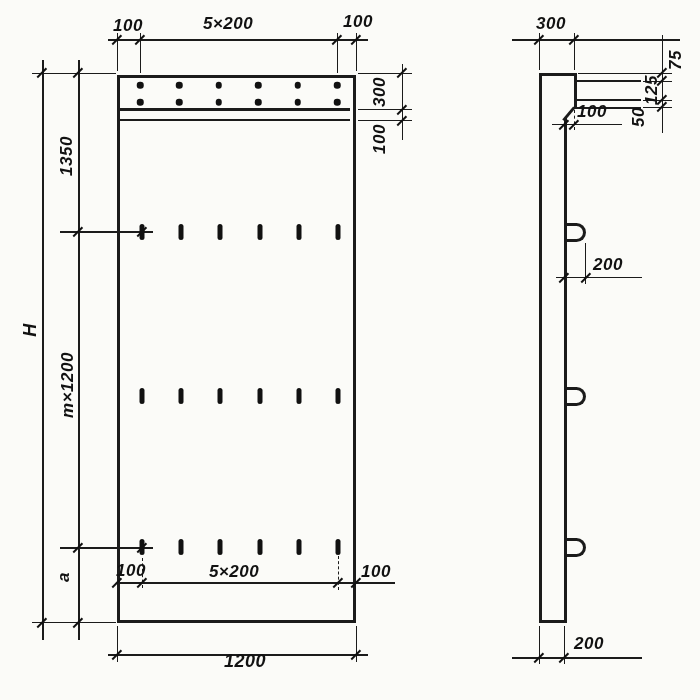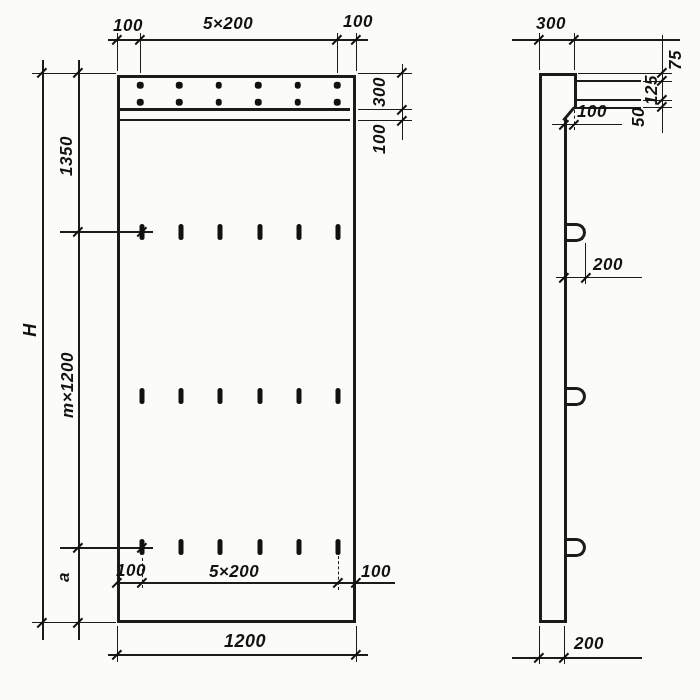"1200" div.dim { top: 641px -> 661px }
